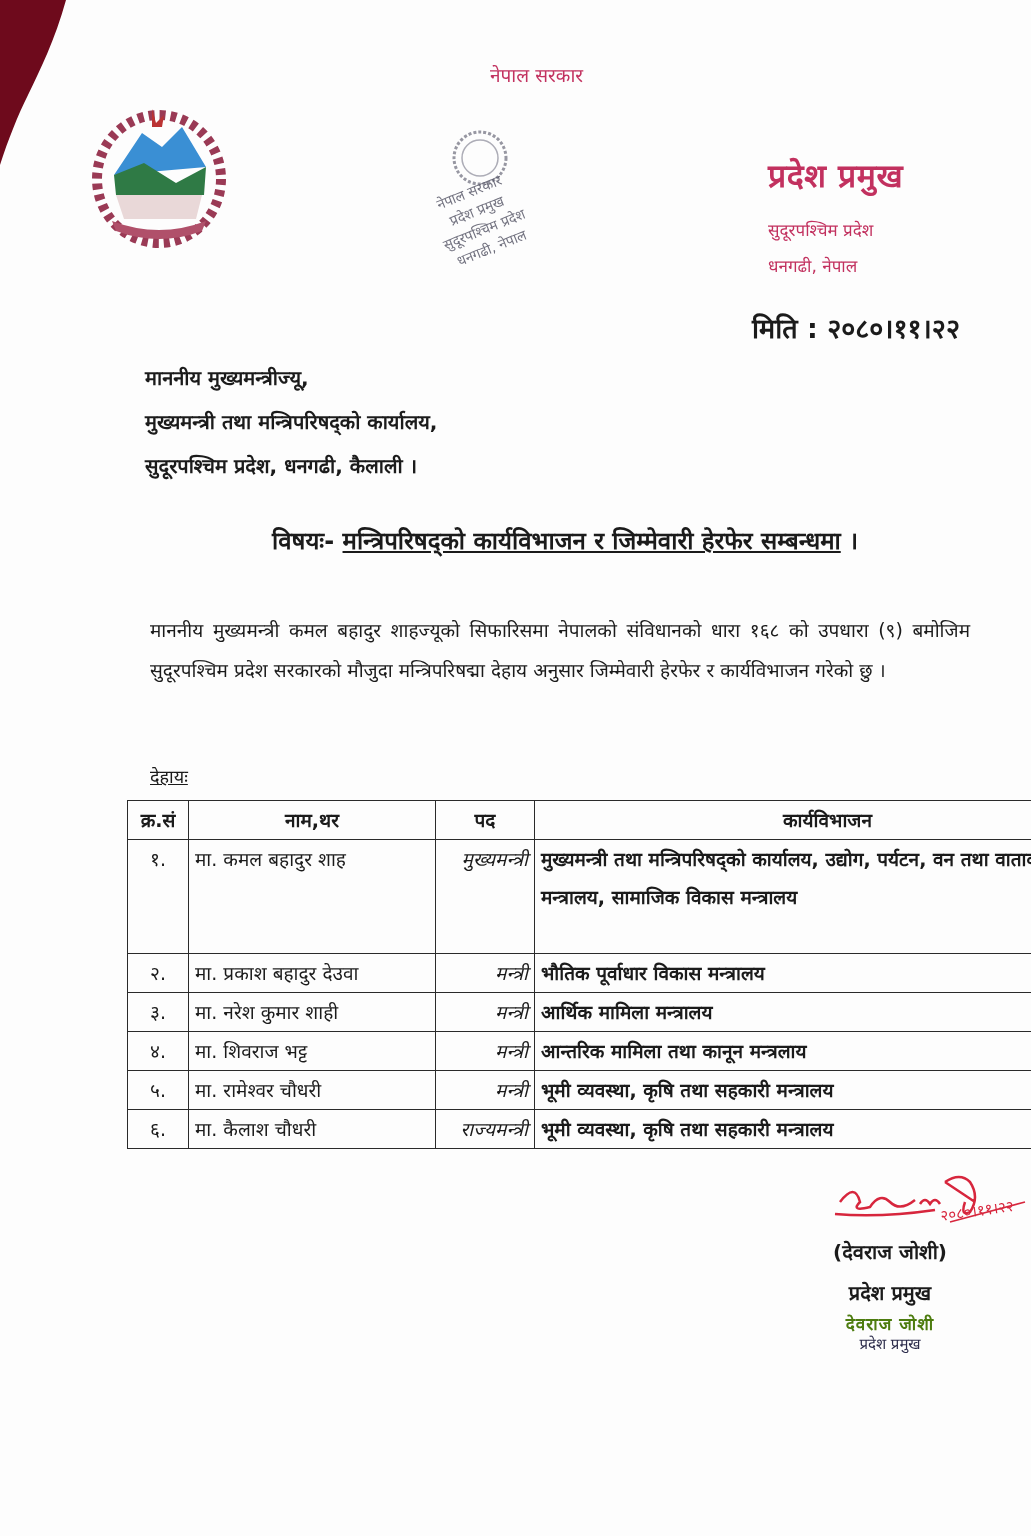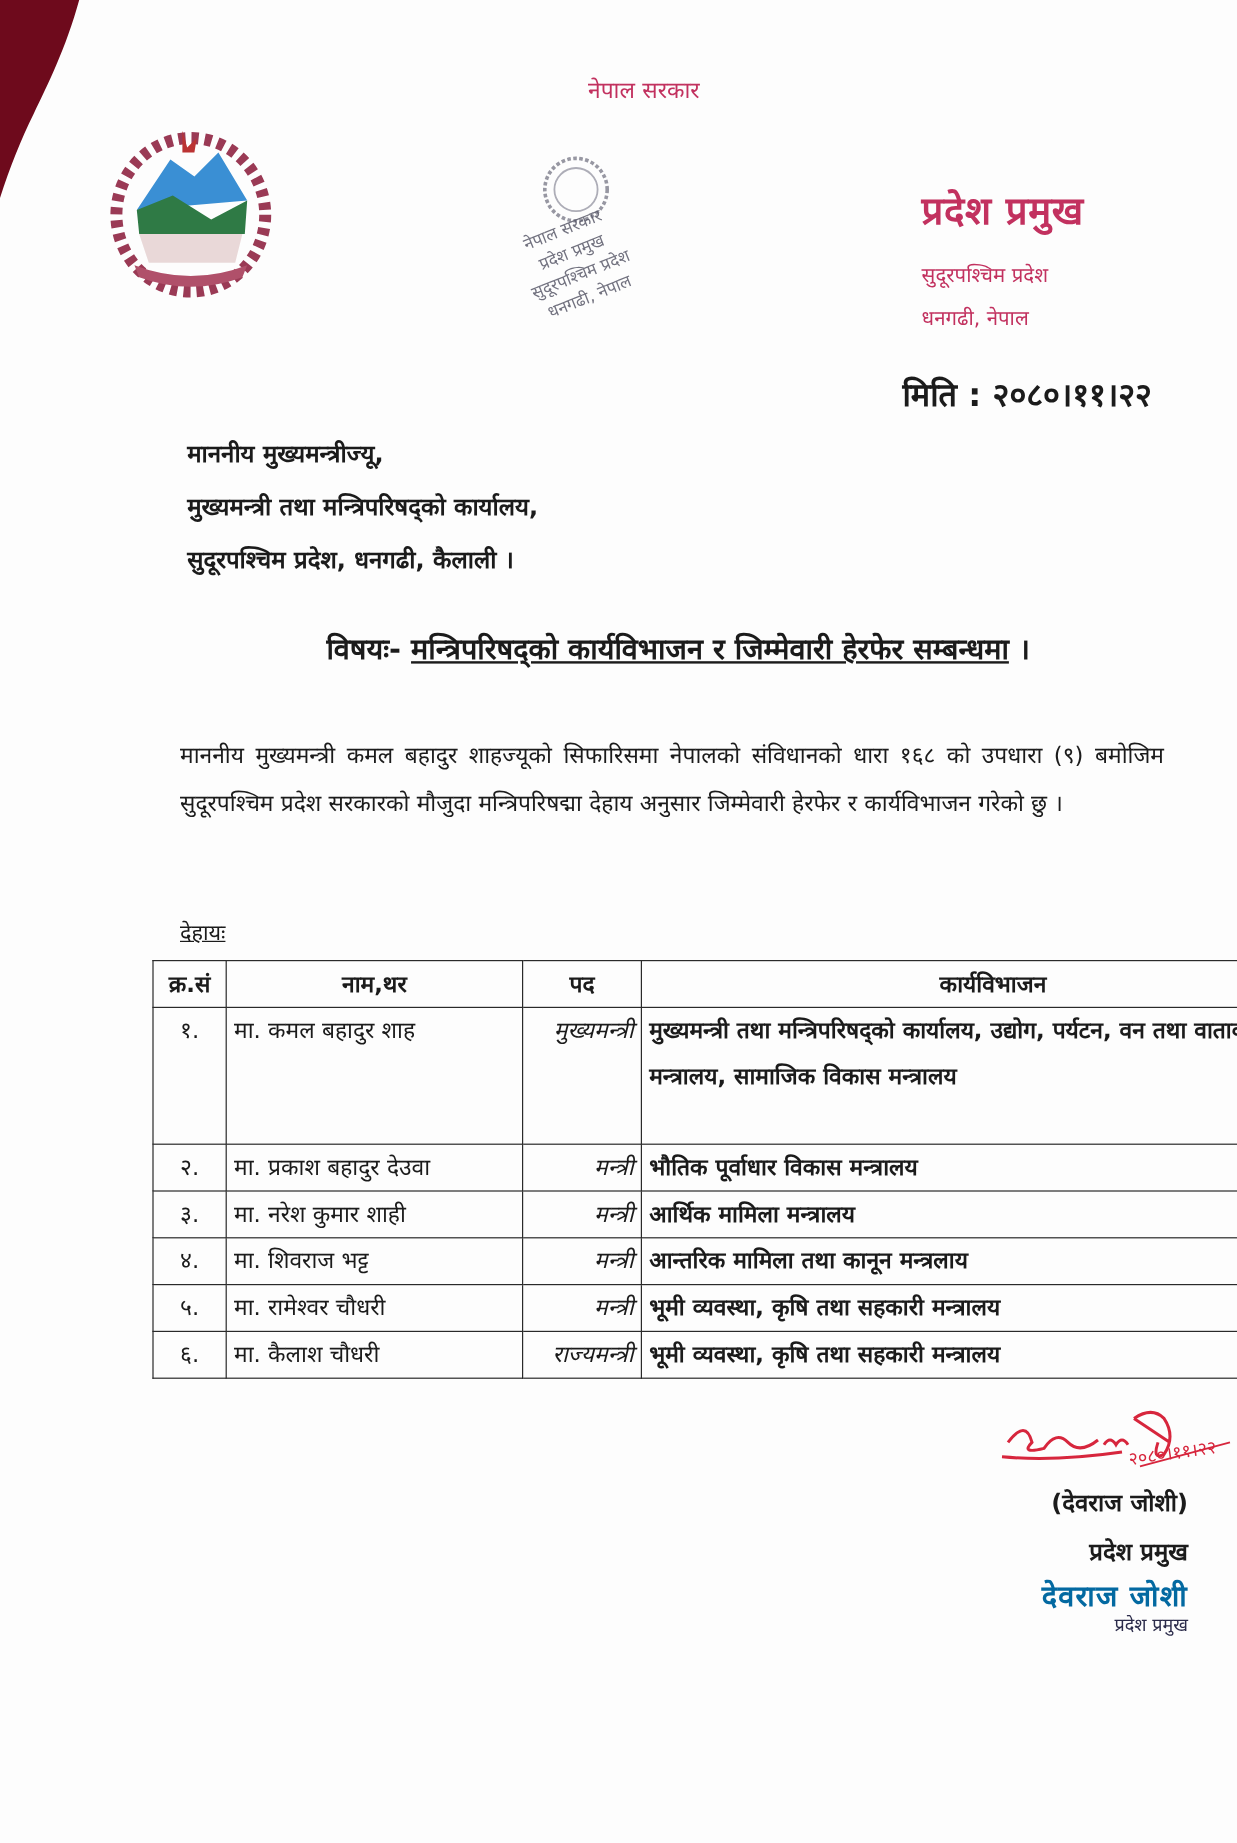"माननीय मुख्यमन्त्रीज्यू," .addr { margin-left: 11px -> none }
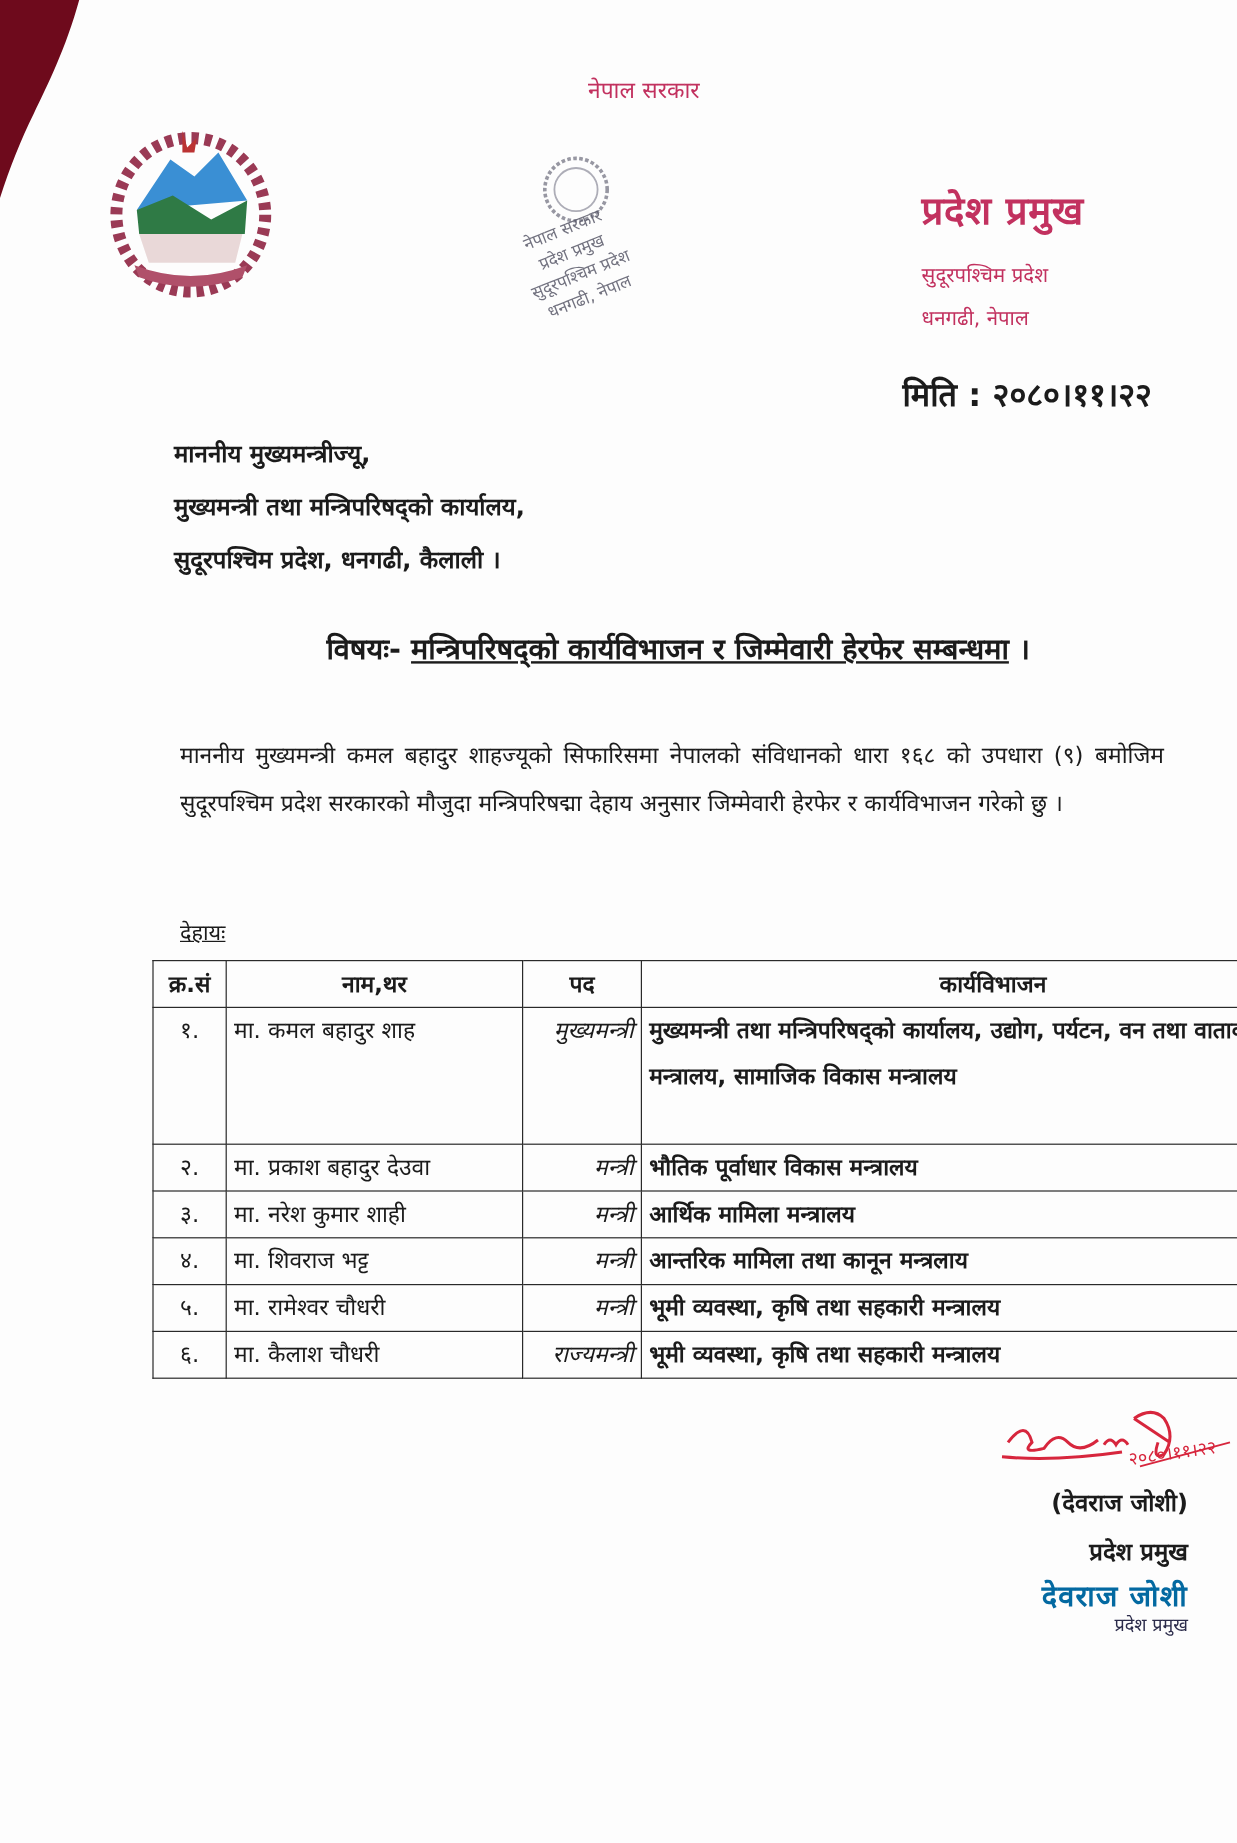"(देवराज जोशी)" .sig-block { text-align: right -> center }
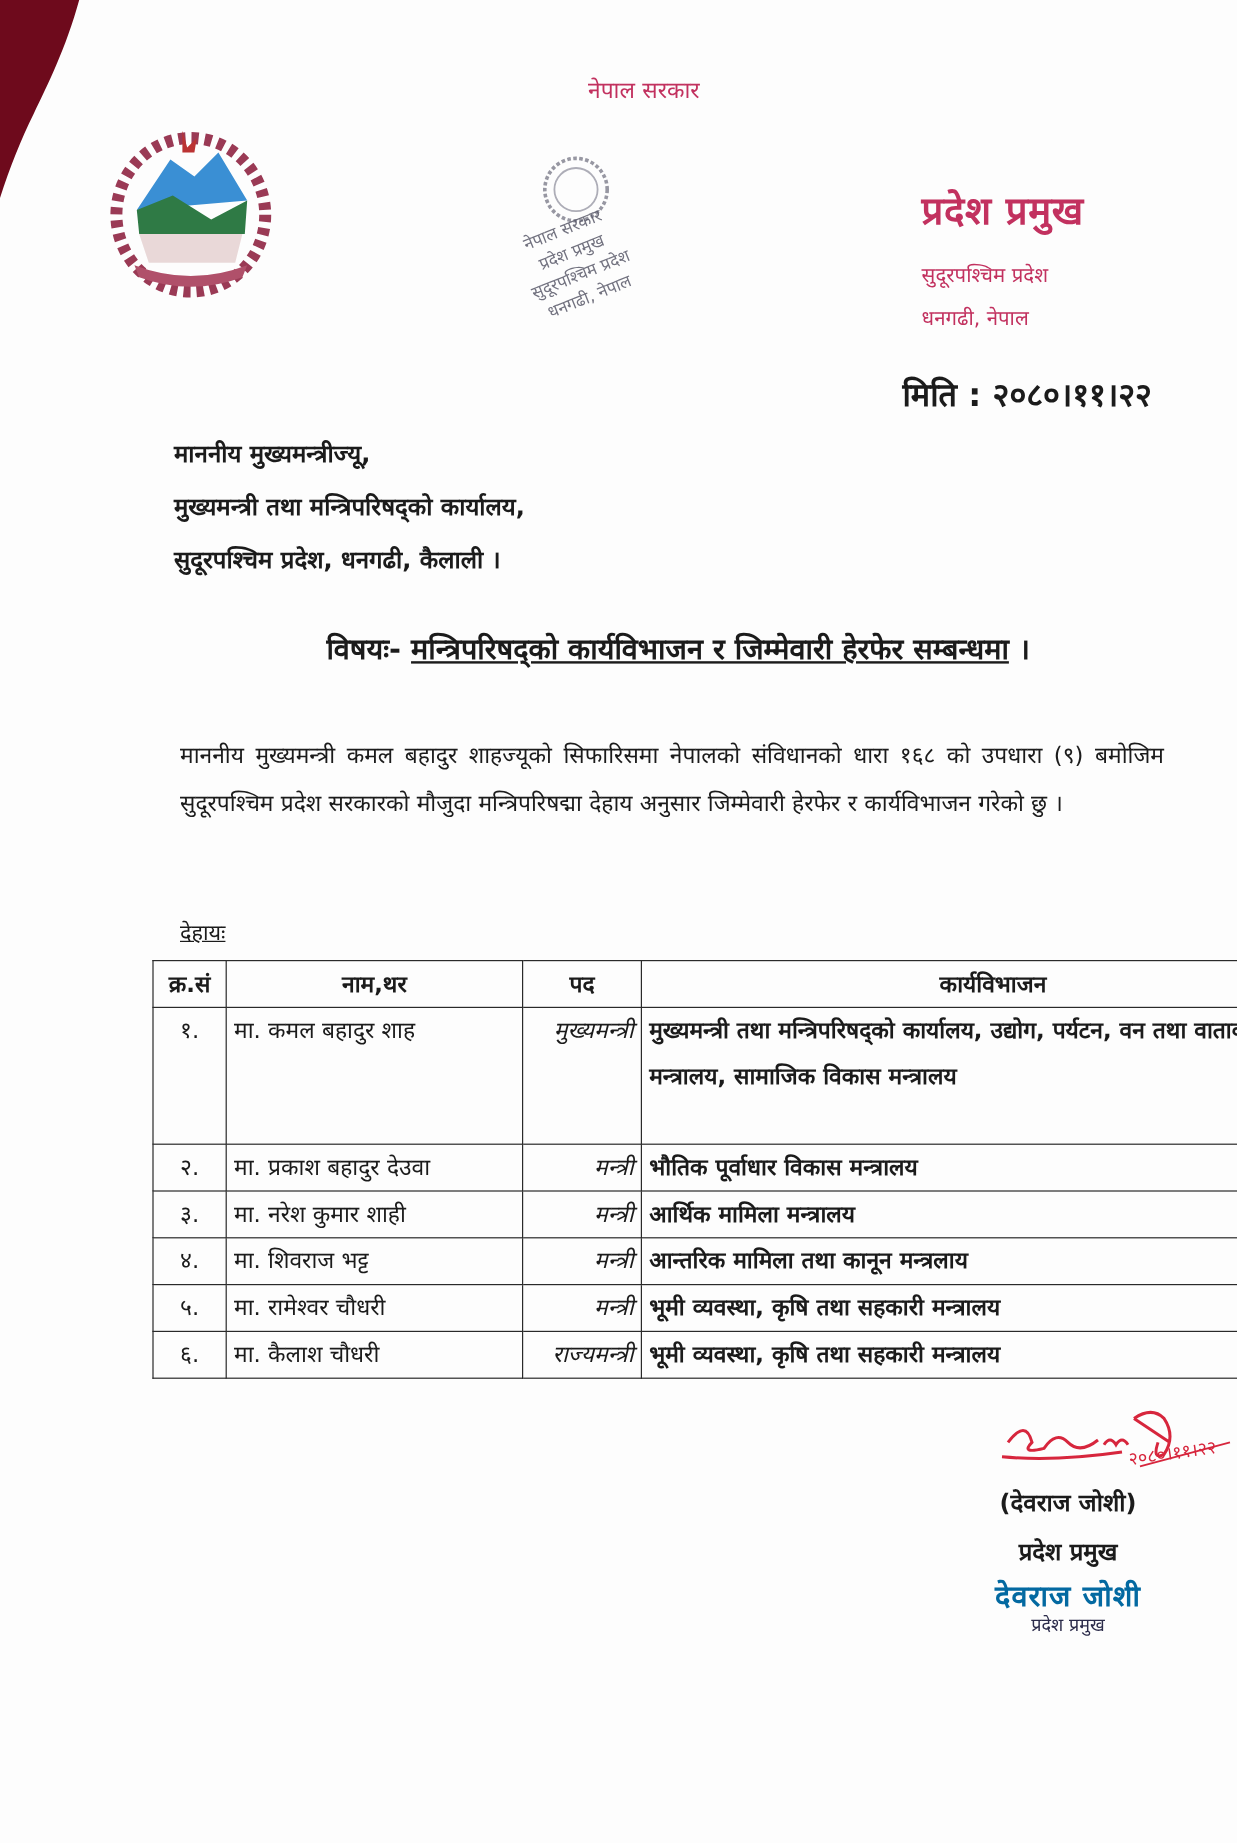"देवराज जोशी" .seal-name { color: #0369a1 -> #4d7c0f; font-size: 24px -> 17px }
